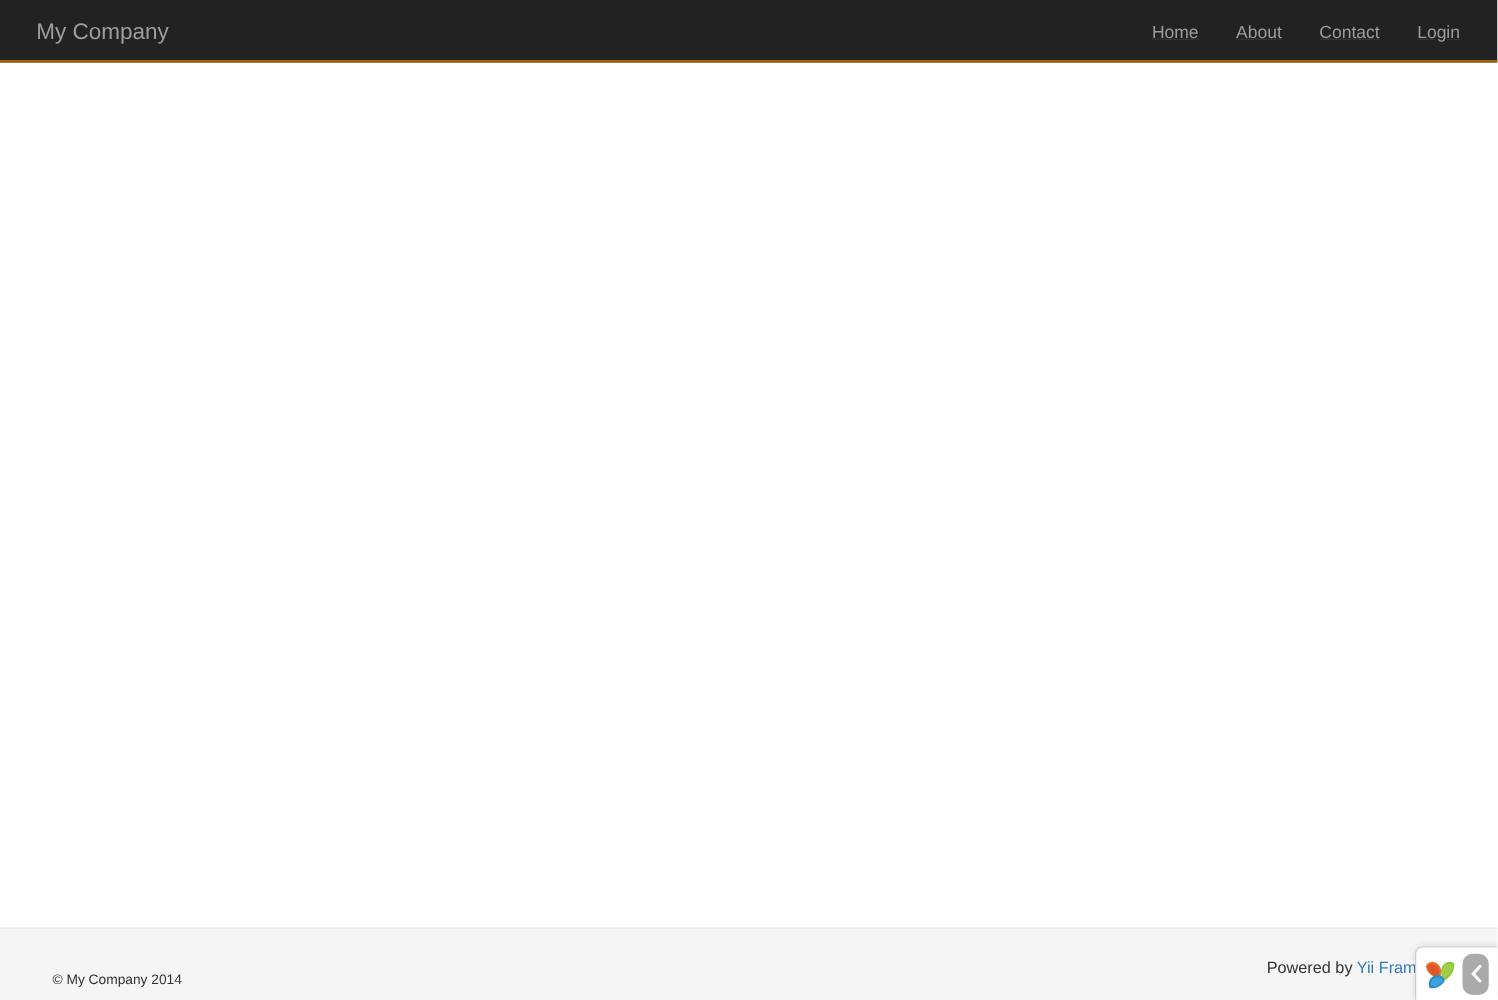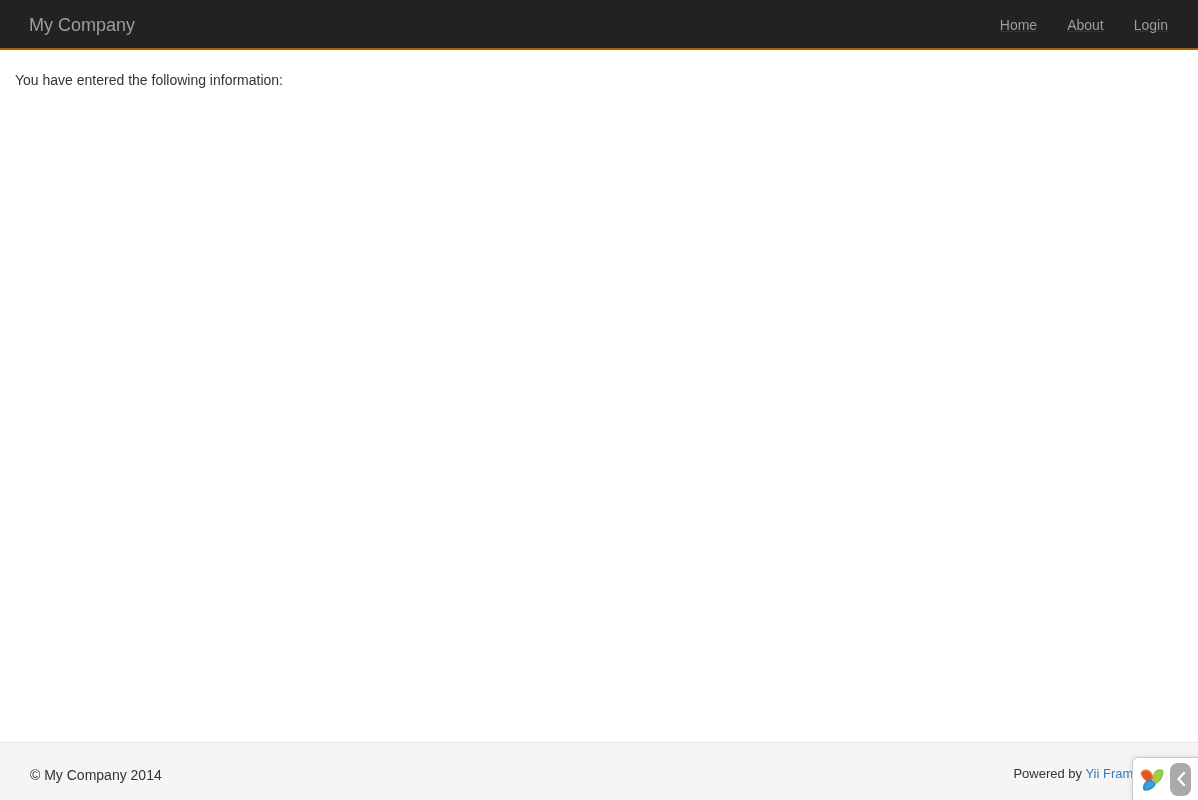"Contact" li { html: none -> <li> <a>Contact</a> </li> }
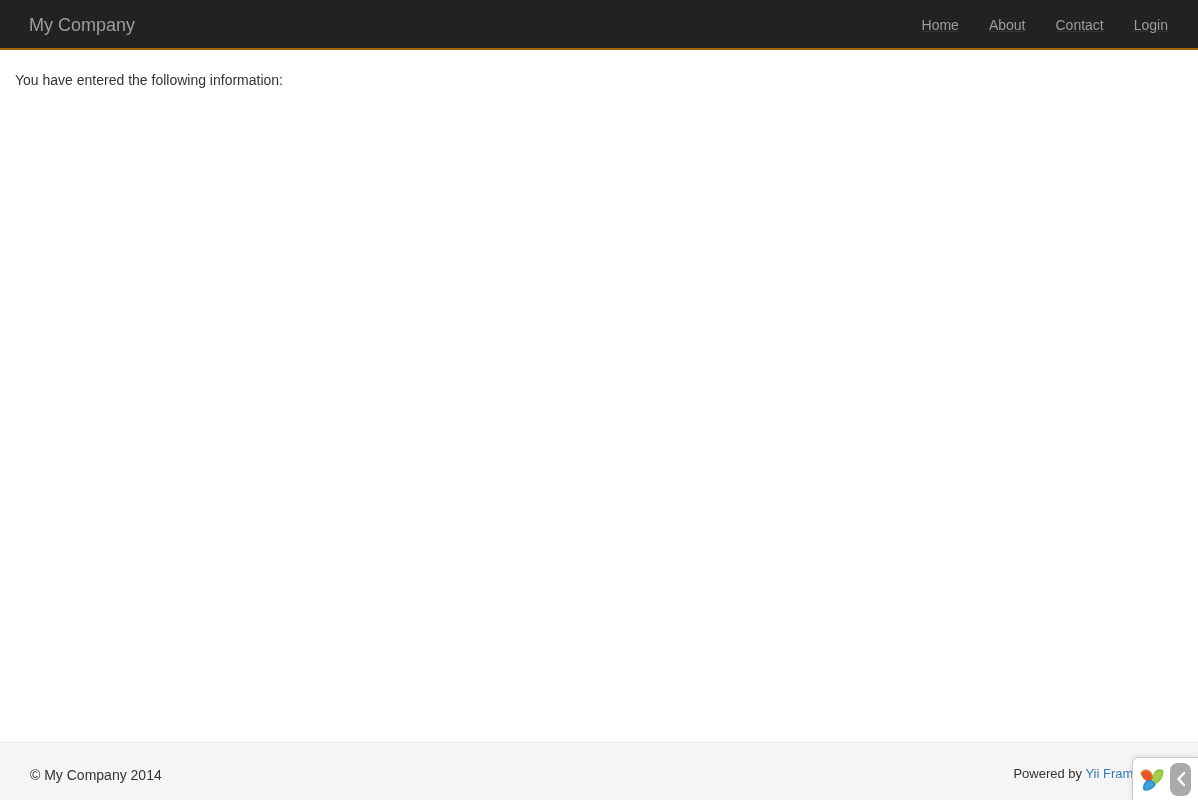"You have entered the following" p.intro-text { html: <p>You have entered the following information:</p> -> none }
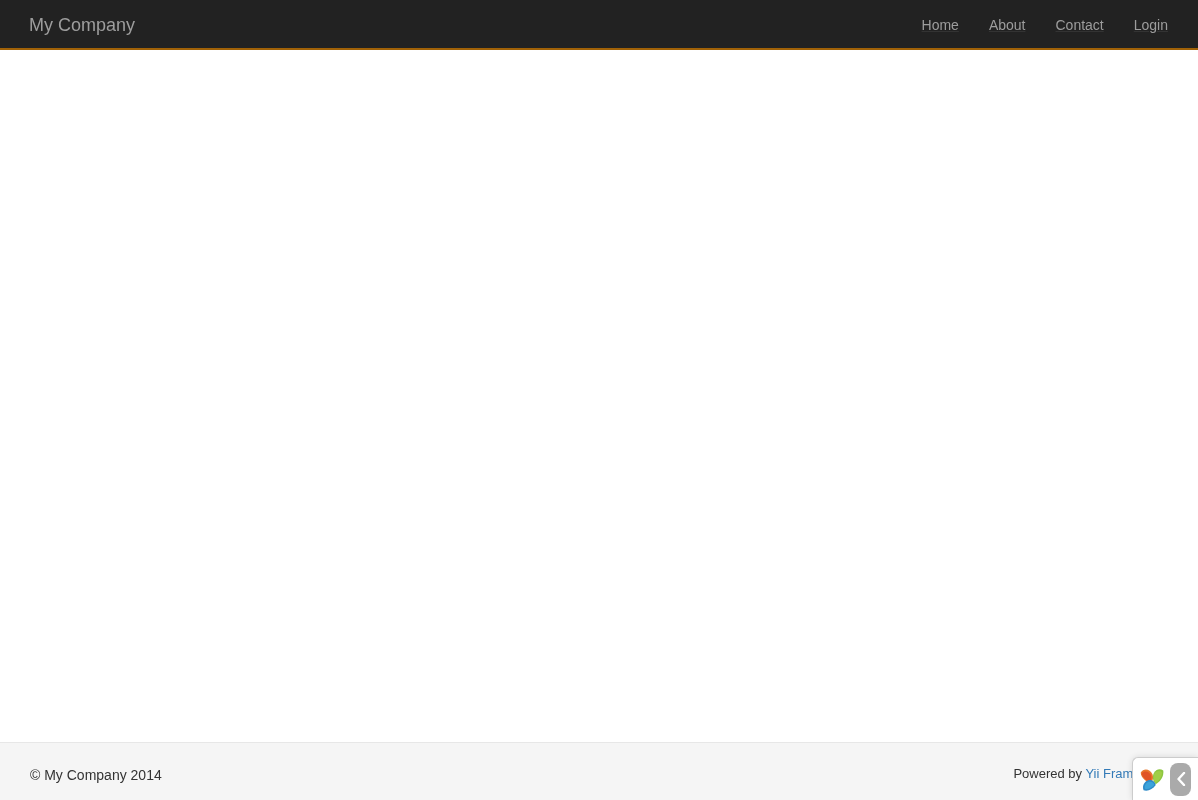"© My Company 2014" .footer-left { font-size: 14px -> 11px; margin: 0 -> 12px }
